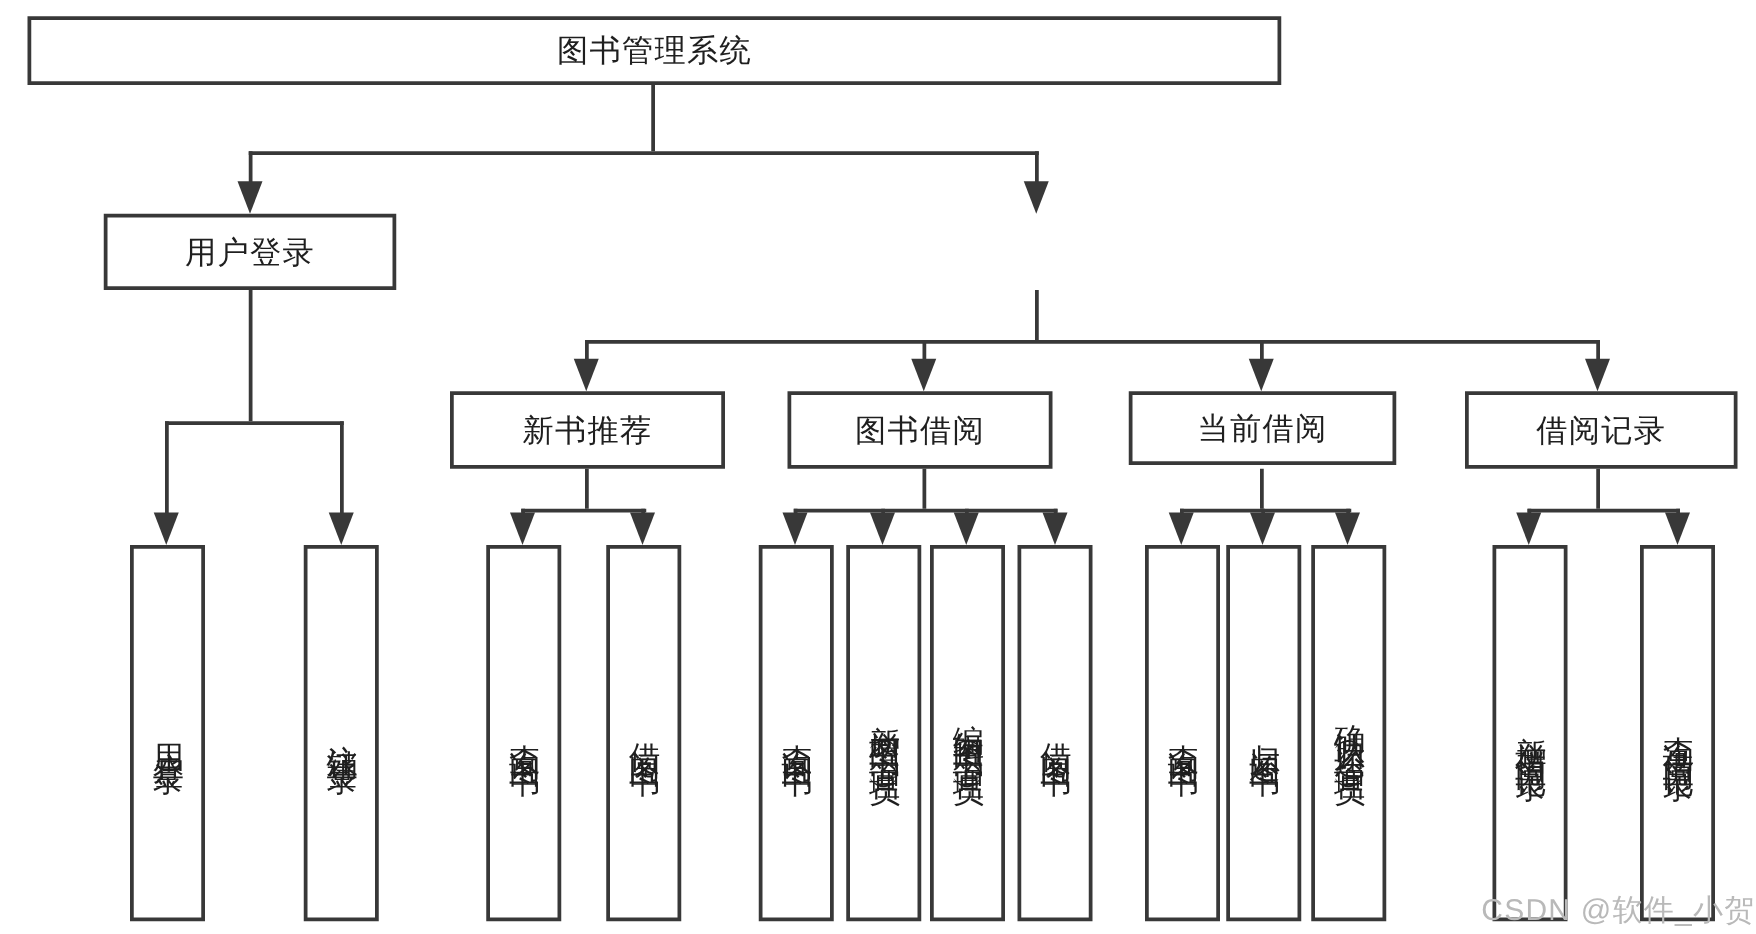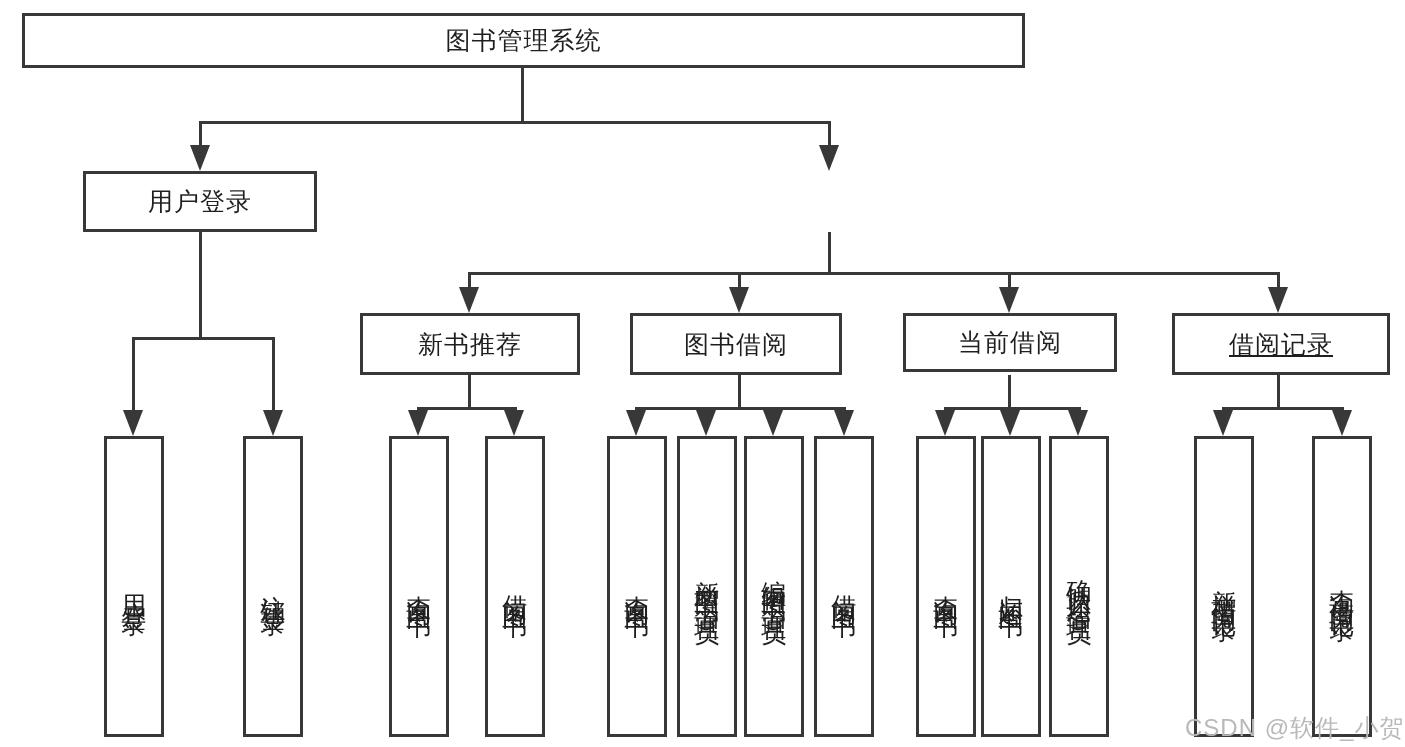"借阅记录" div.node { text-decoration: underline -> none }
